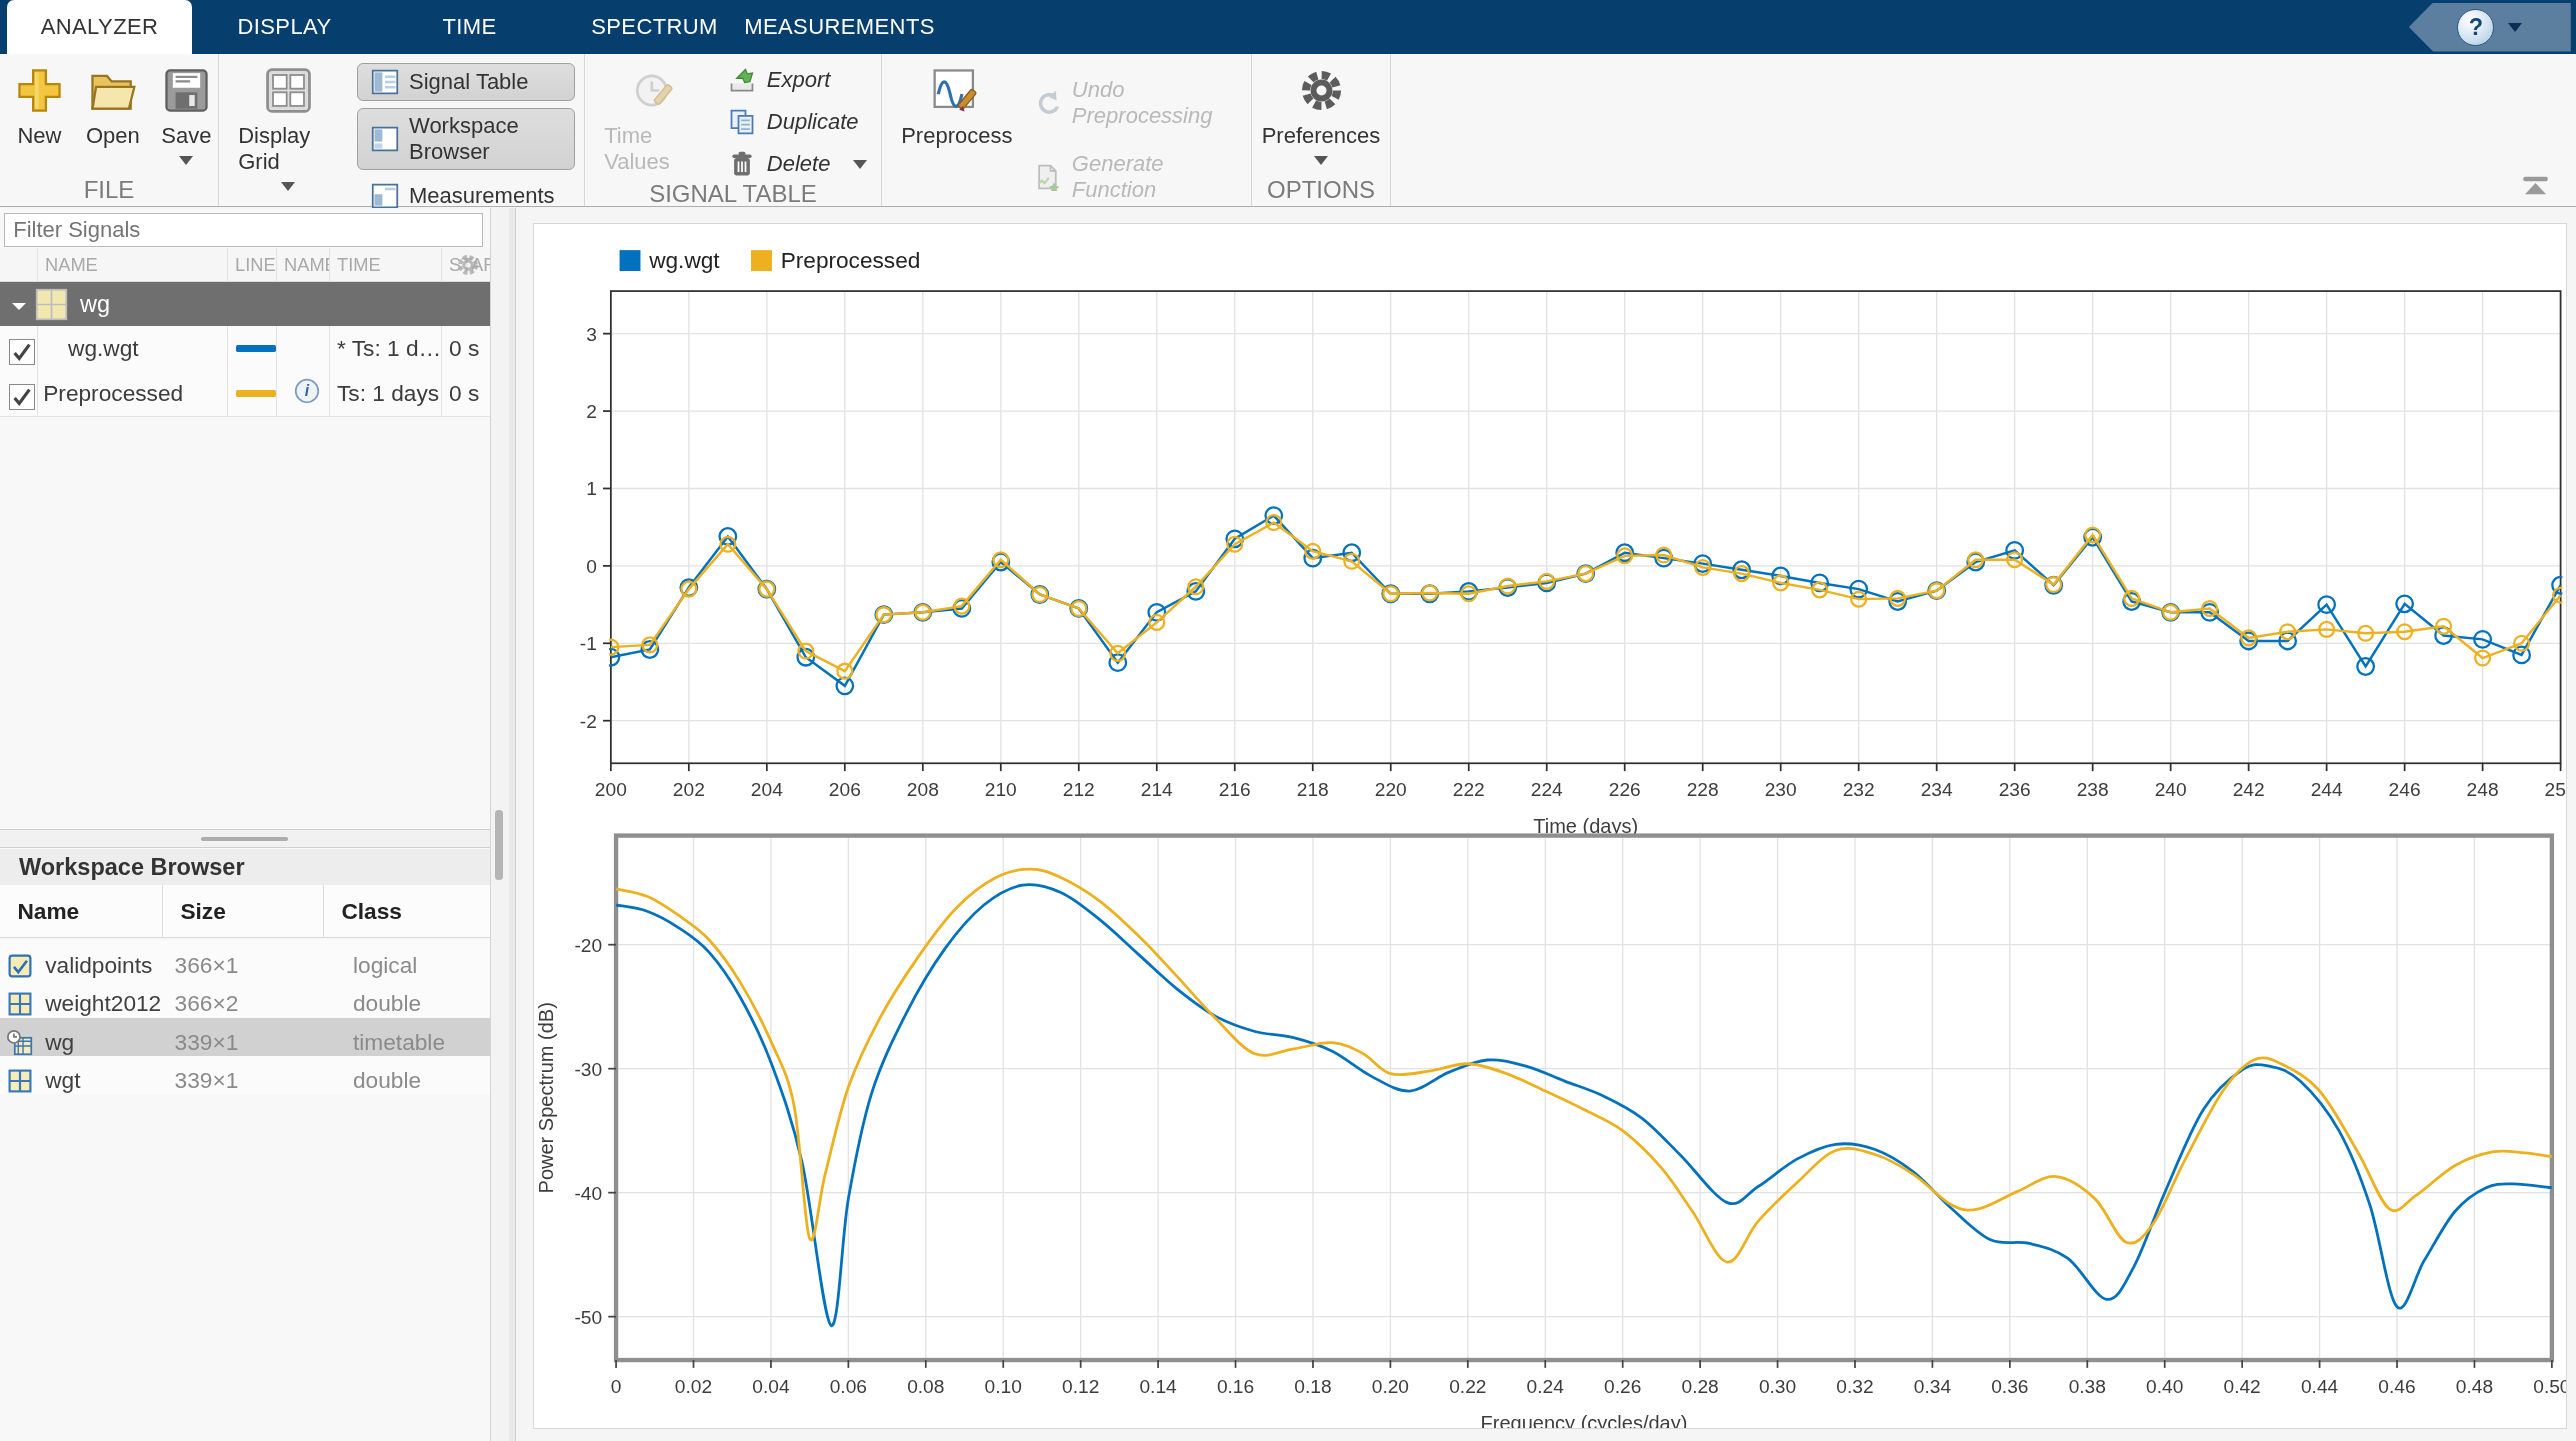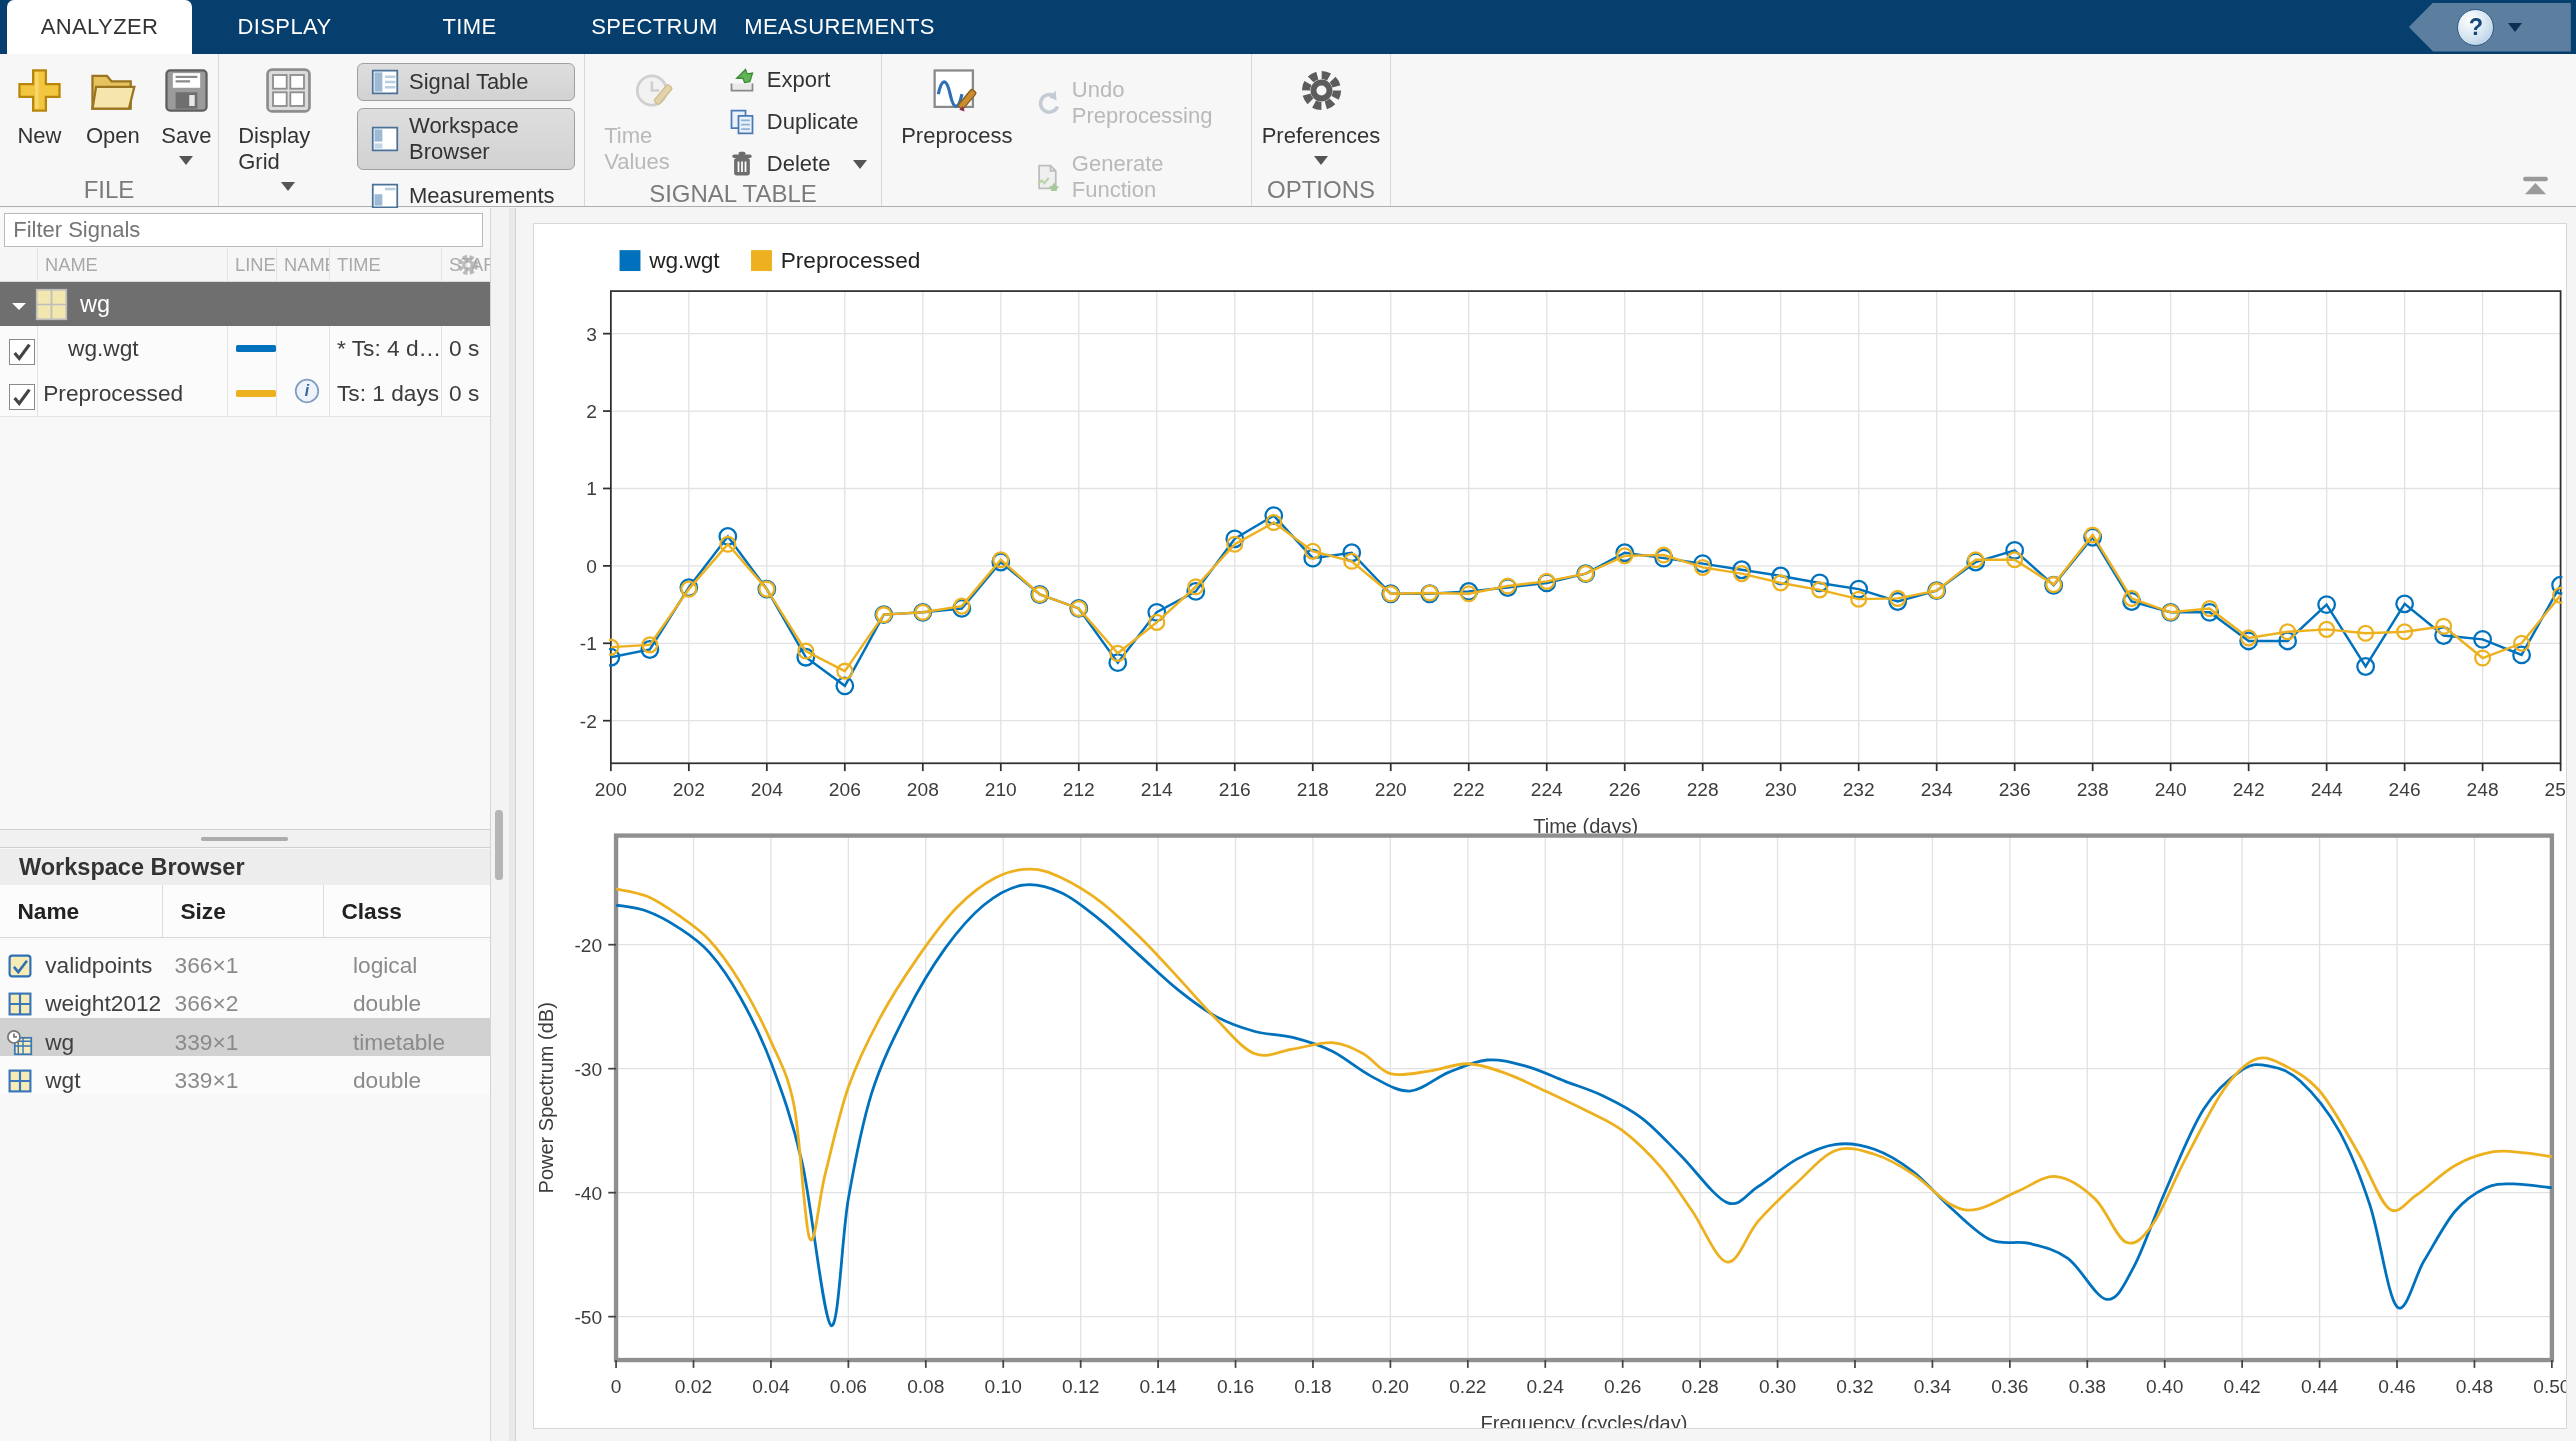"Export" .srow { font-style: none -> italic }
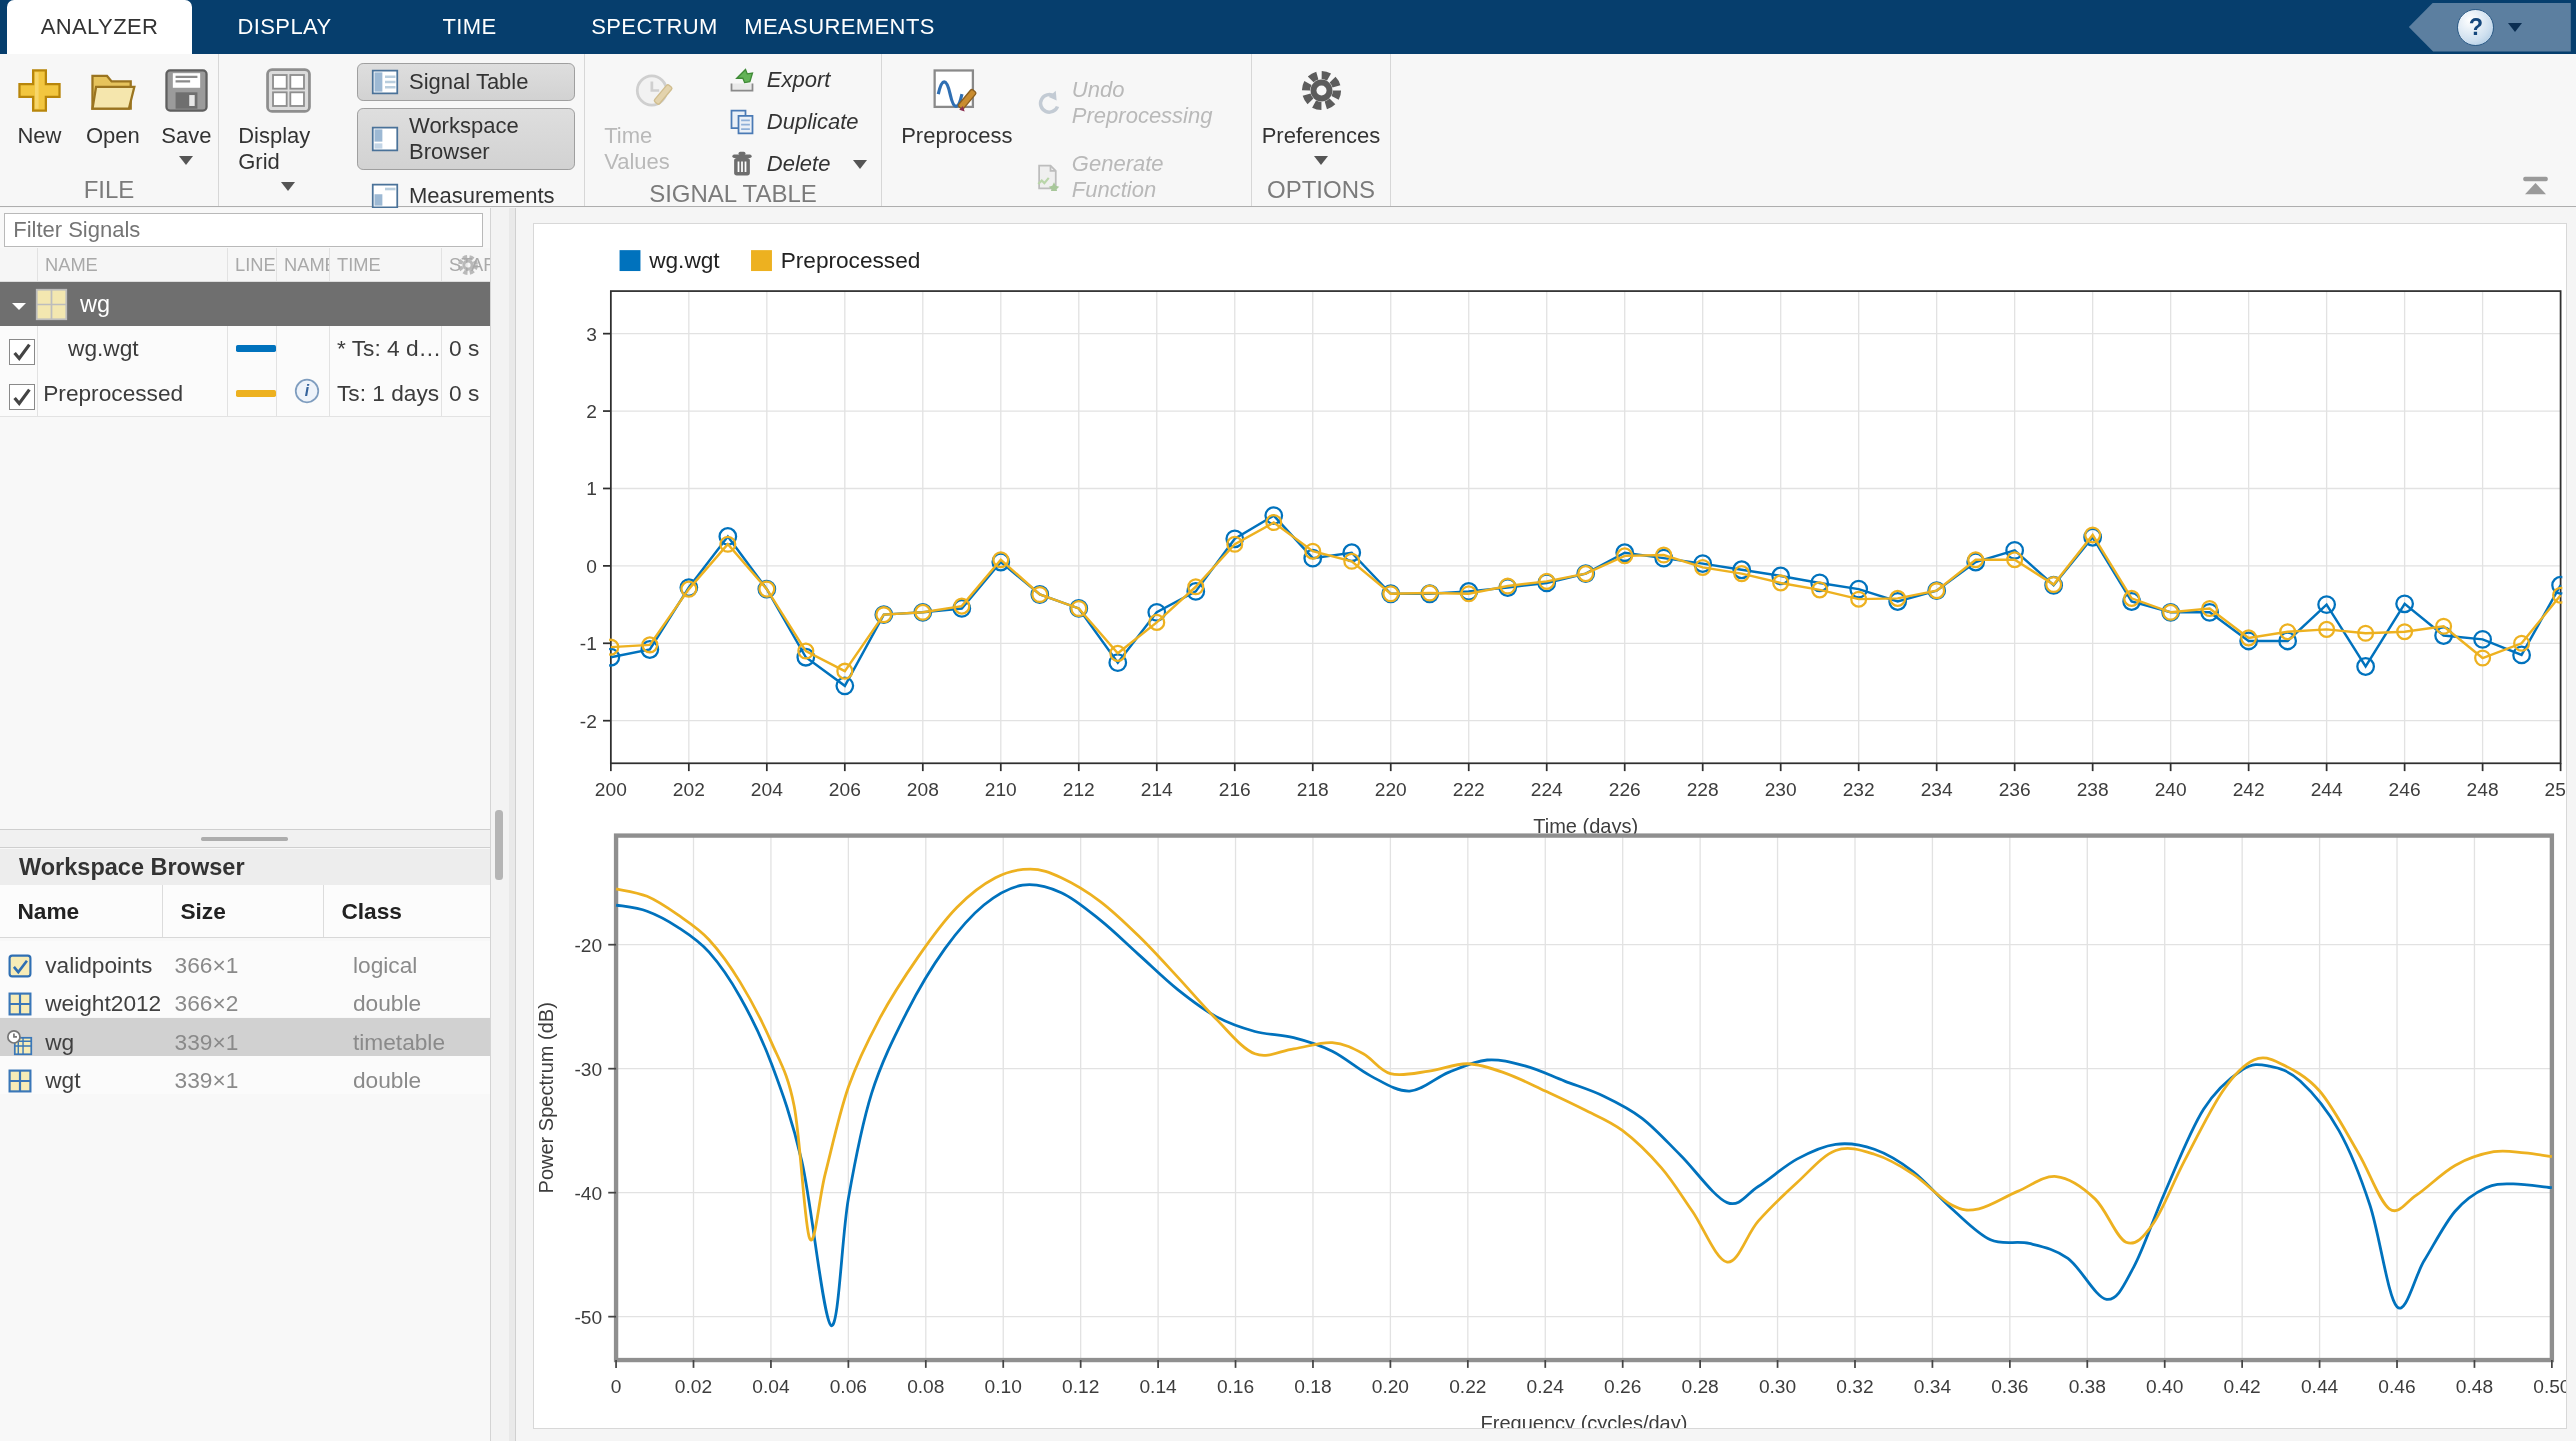"* Ts: 4 d…" span { text: 4 -> 1 }
